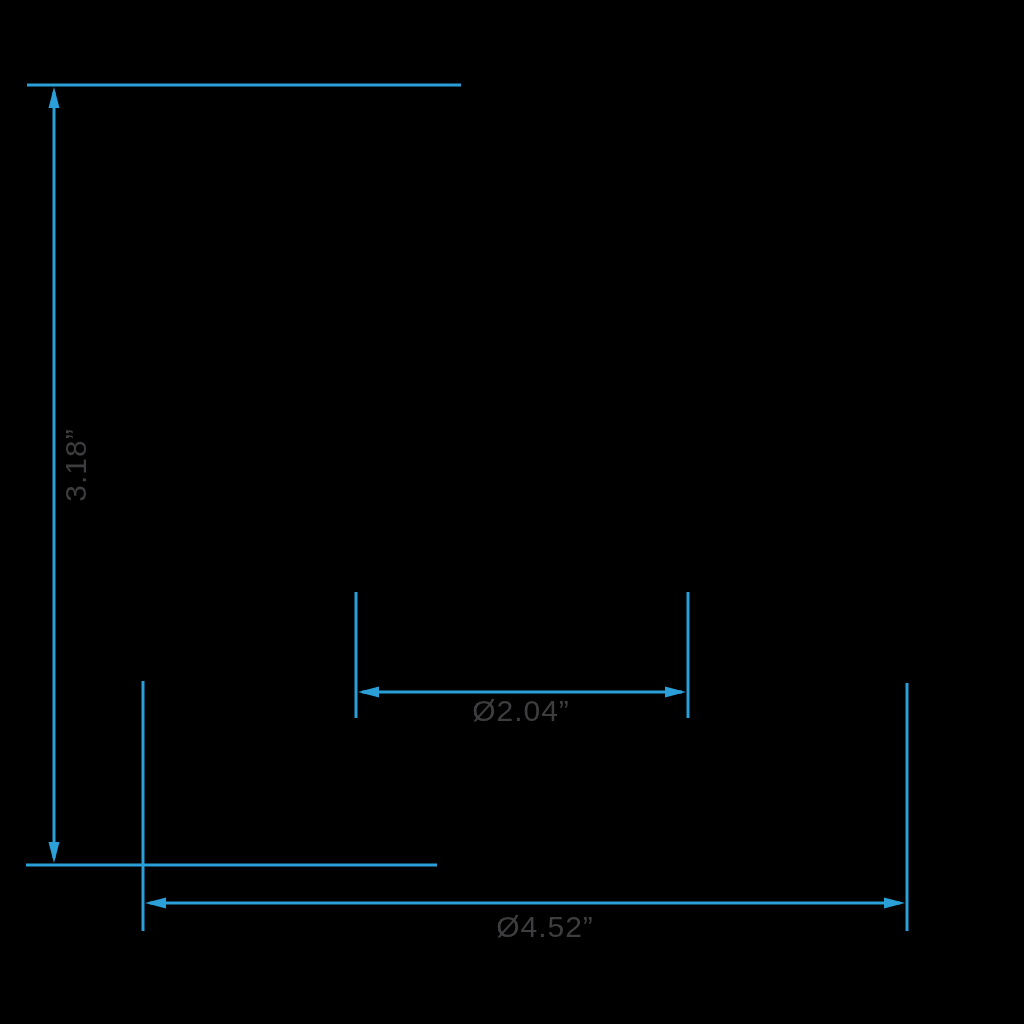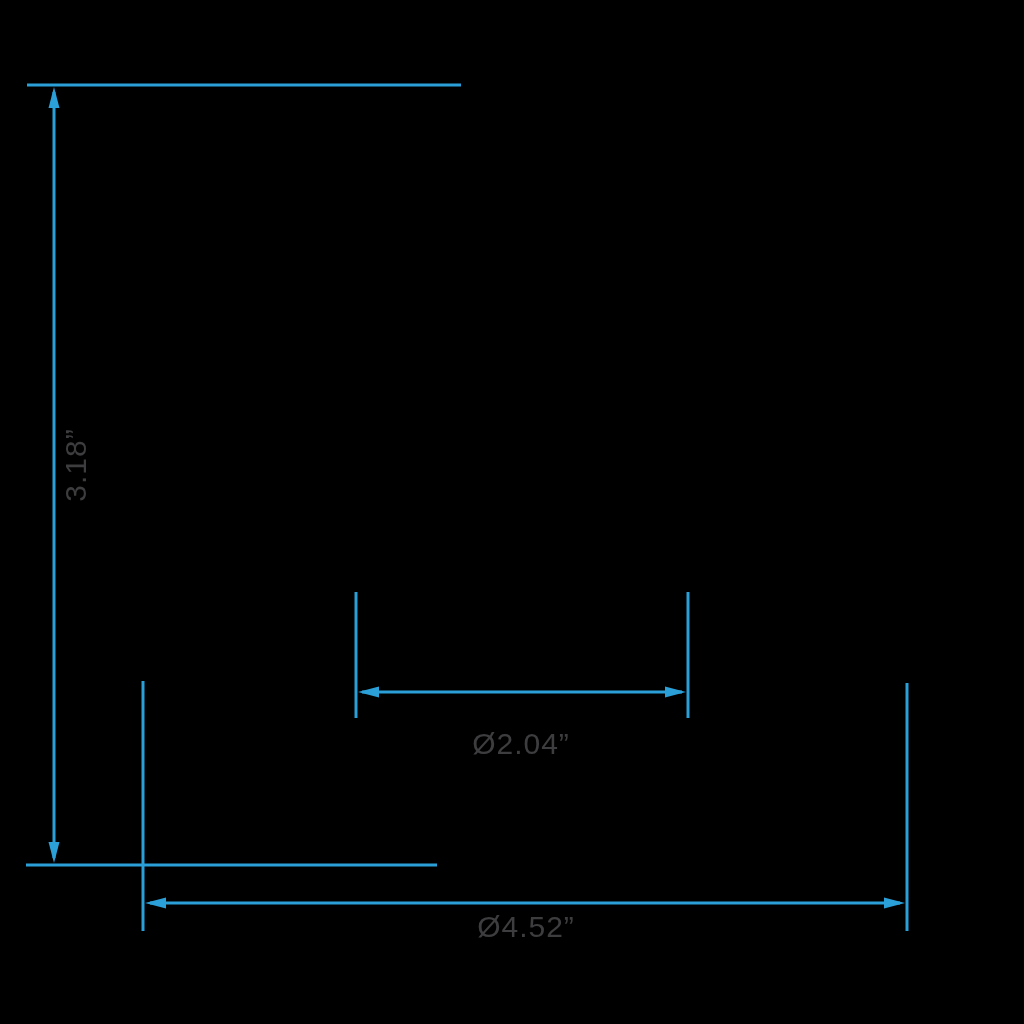"Ø2.04”" #inner-label { top: 744px -> 711px }
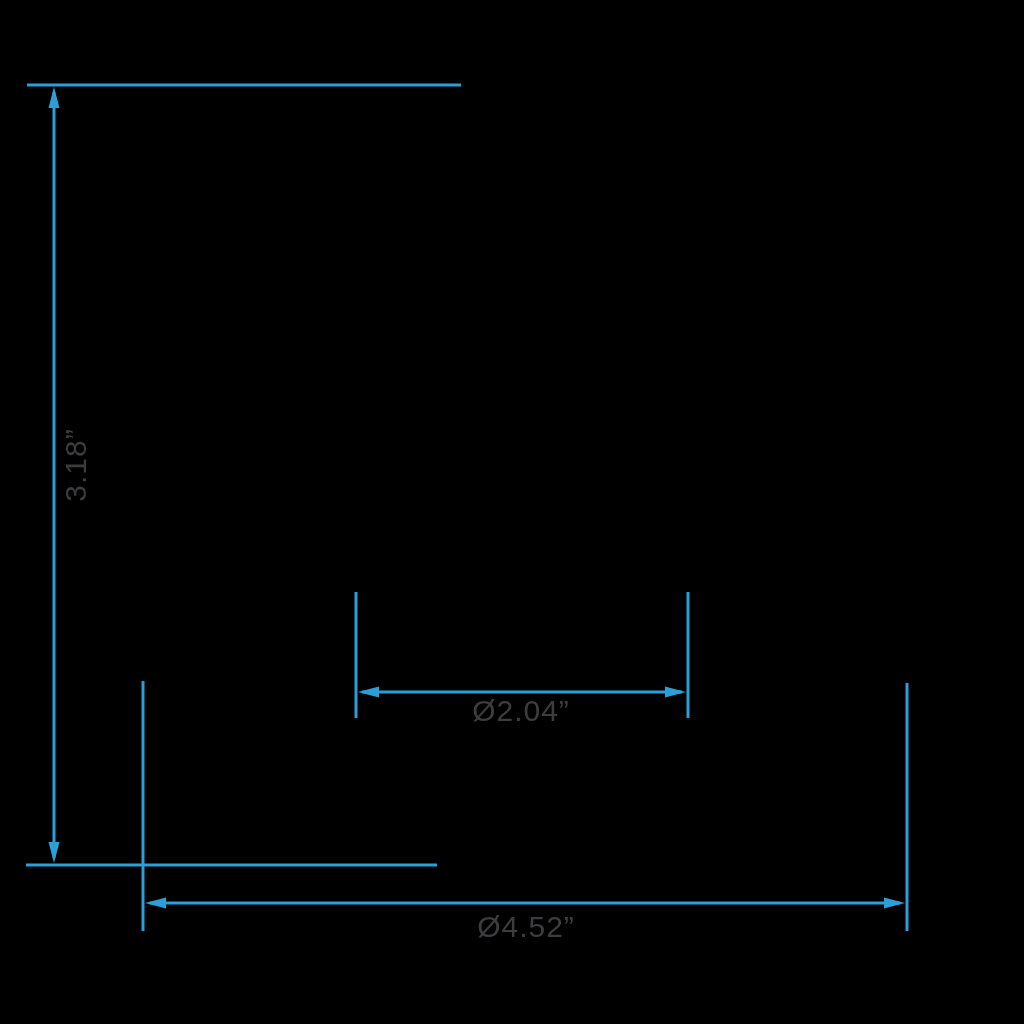"Ø4.52”" #outer-label { left: 526px -> 545px }
